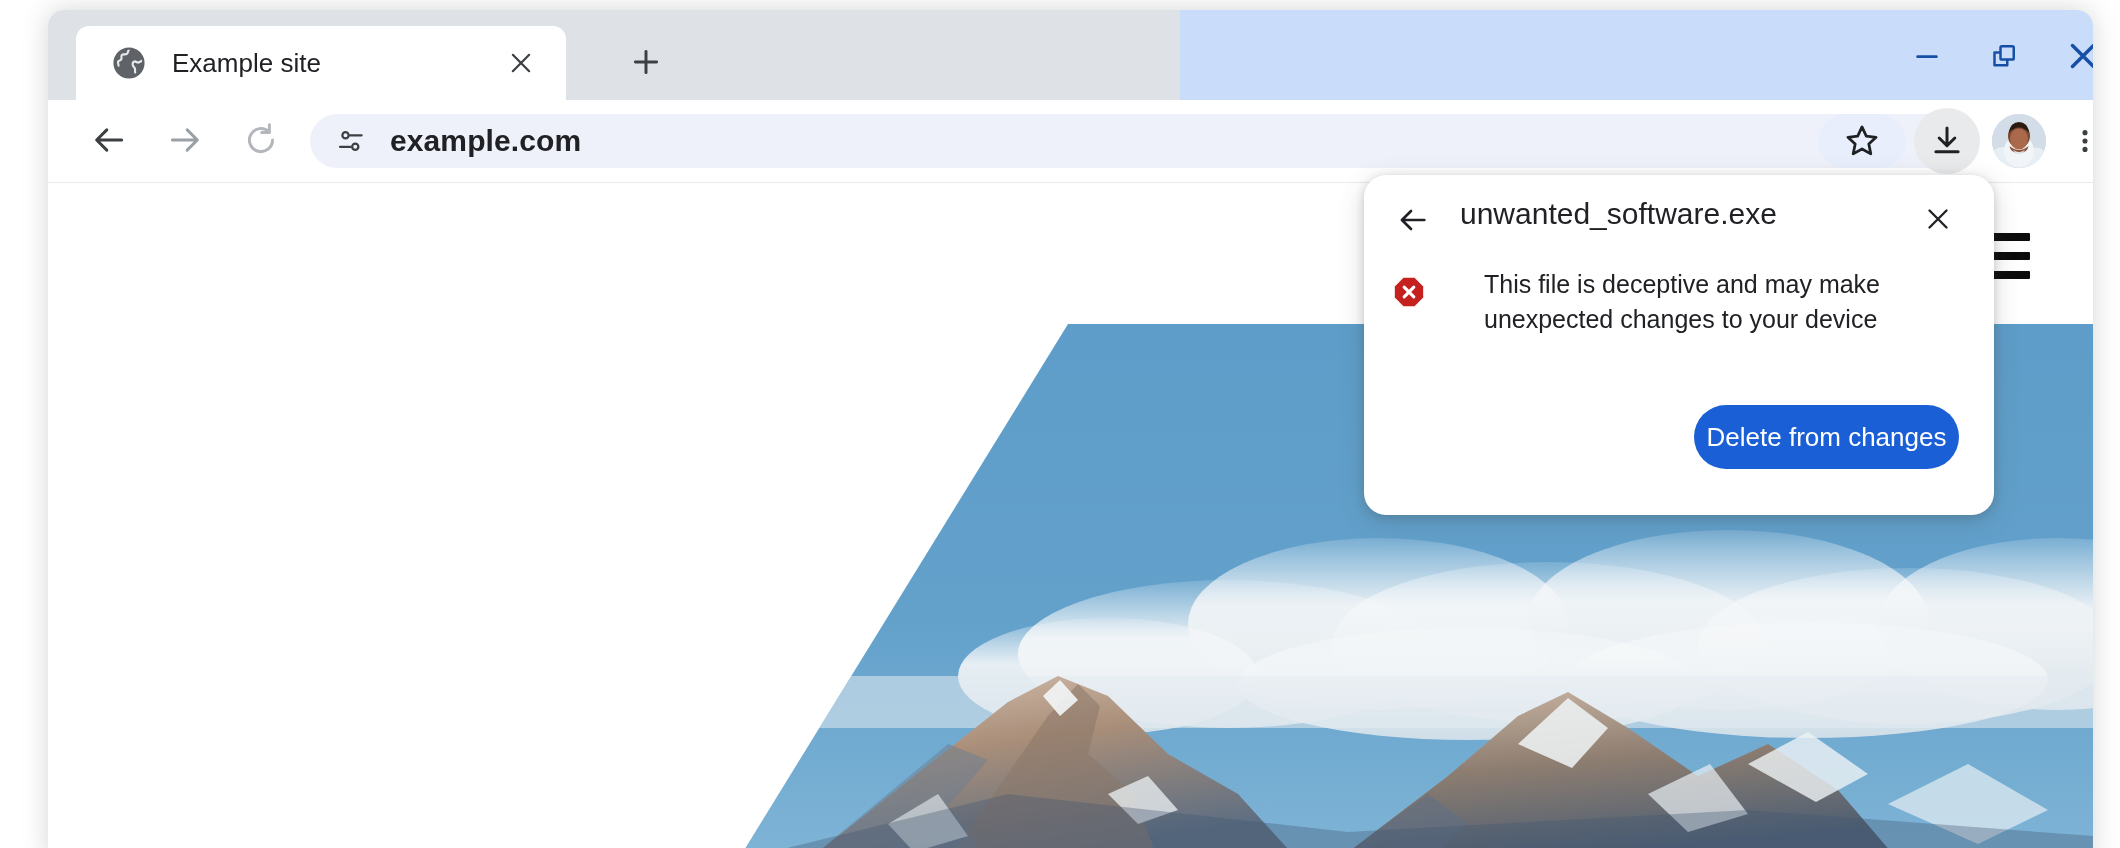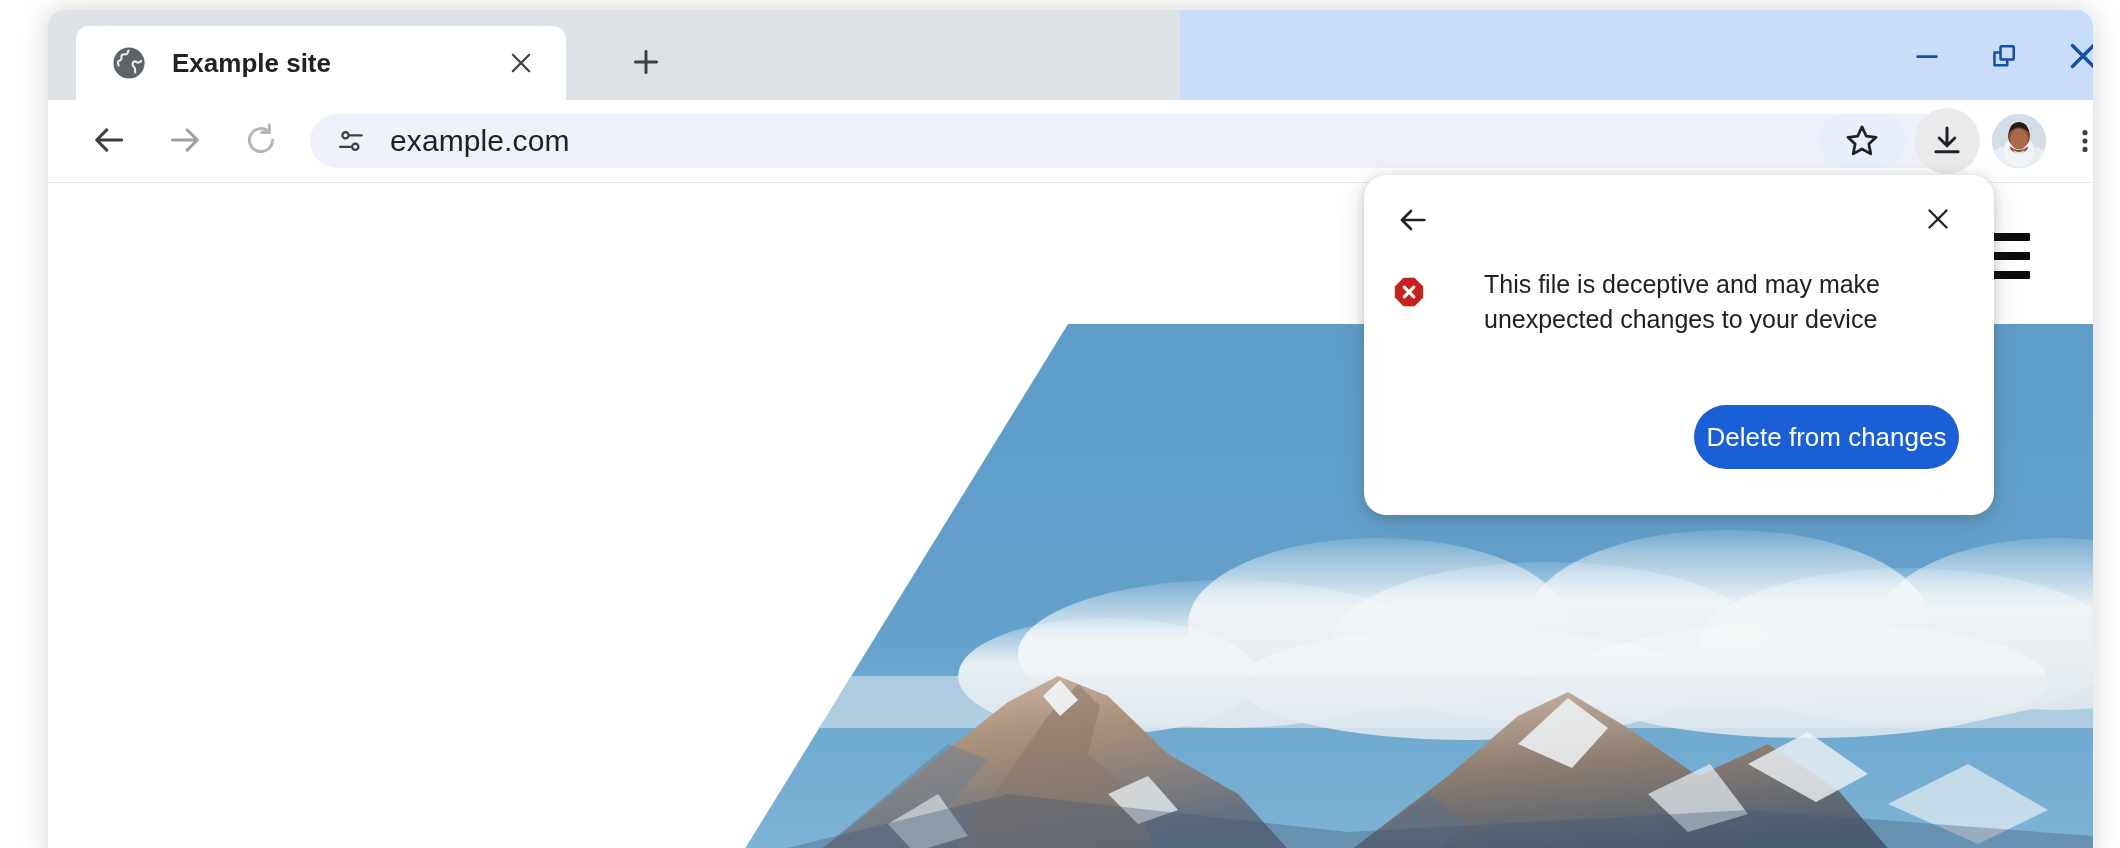"Example site" .tab-title { font-weight: bold -> none }
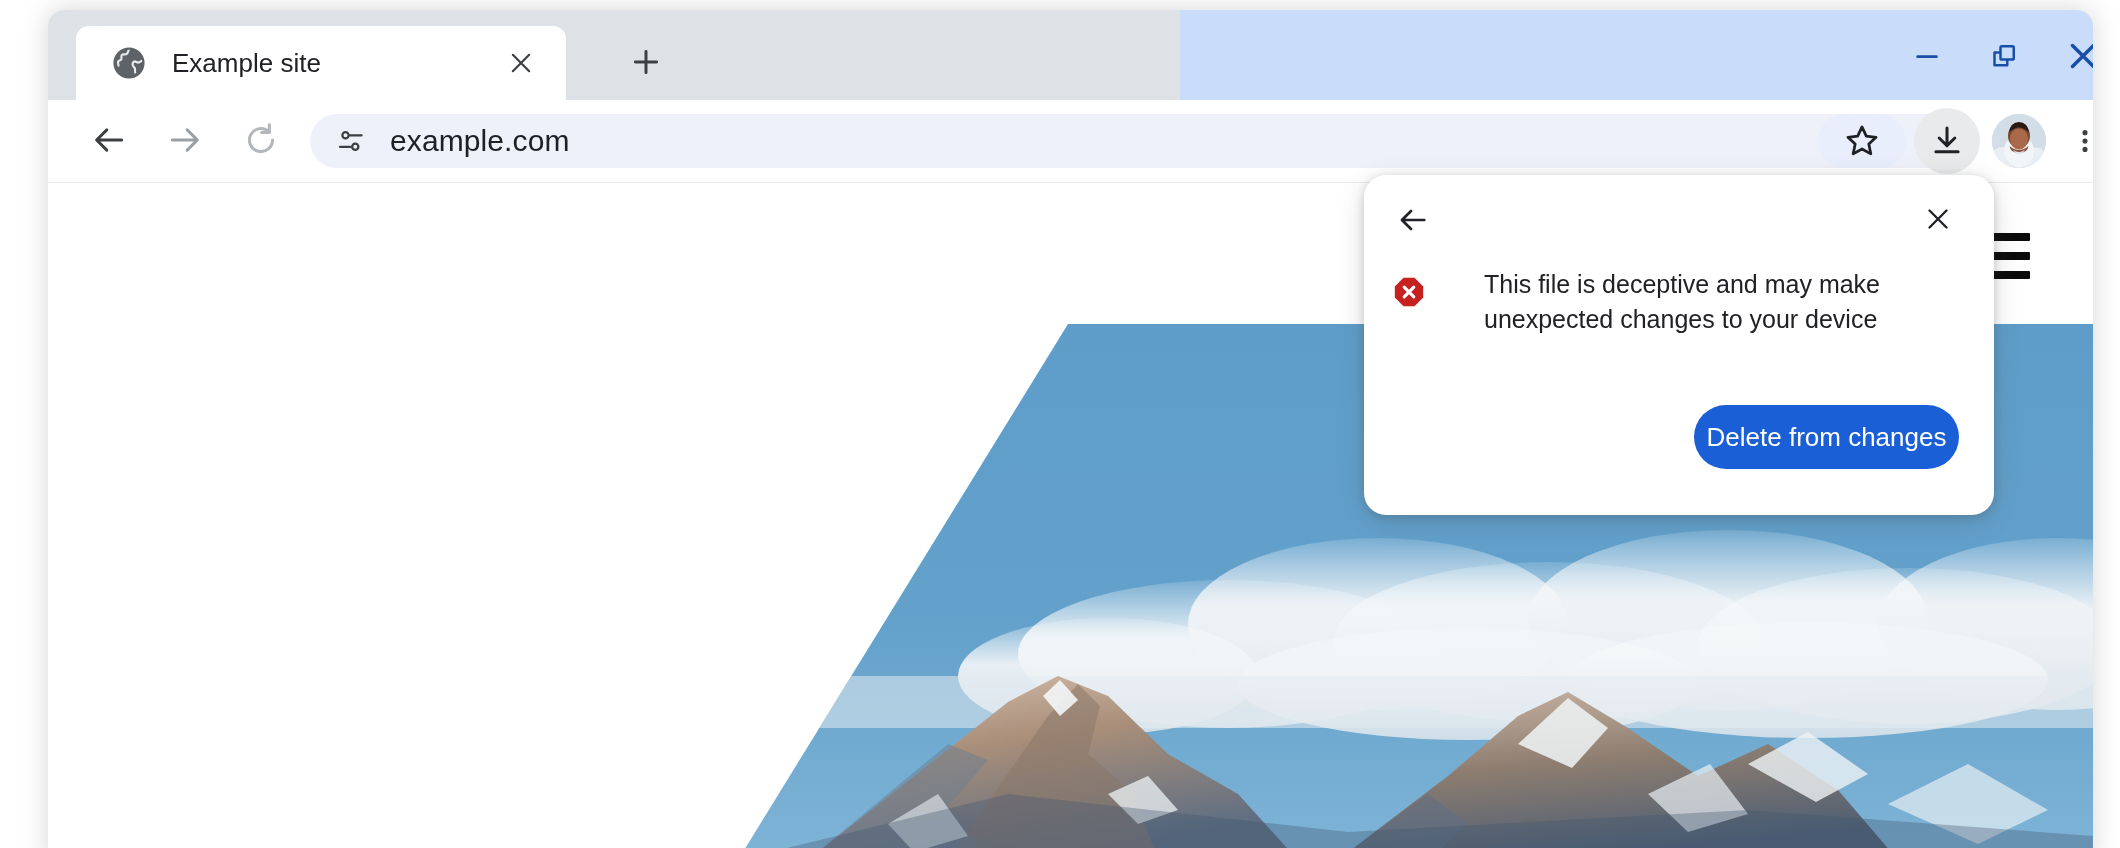"example.com" .omnibox-text { font-weight: none -> bold }
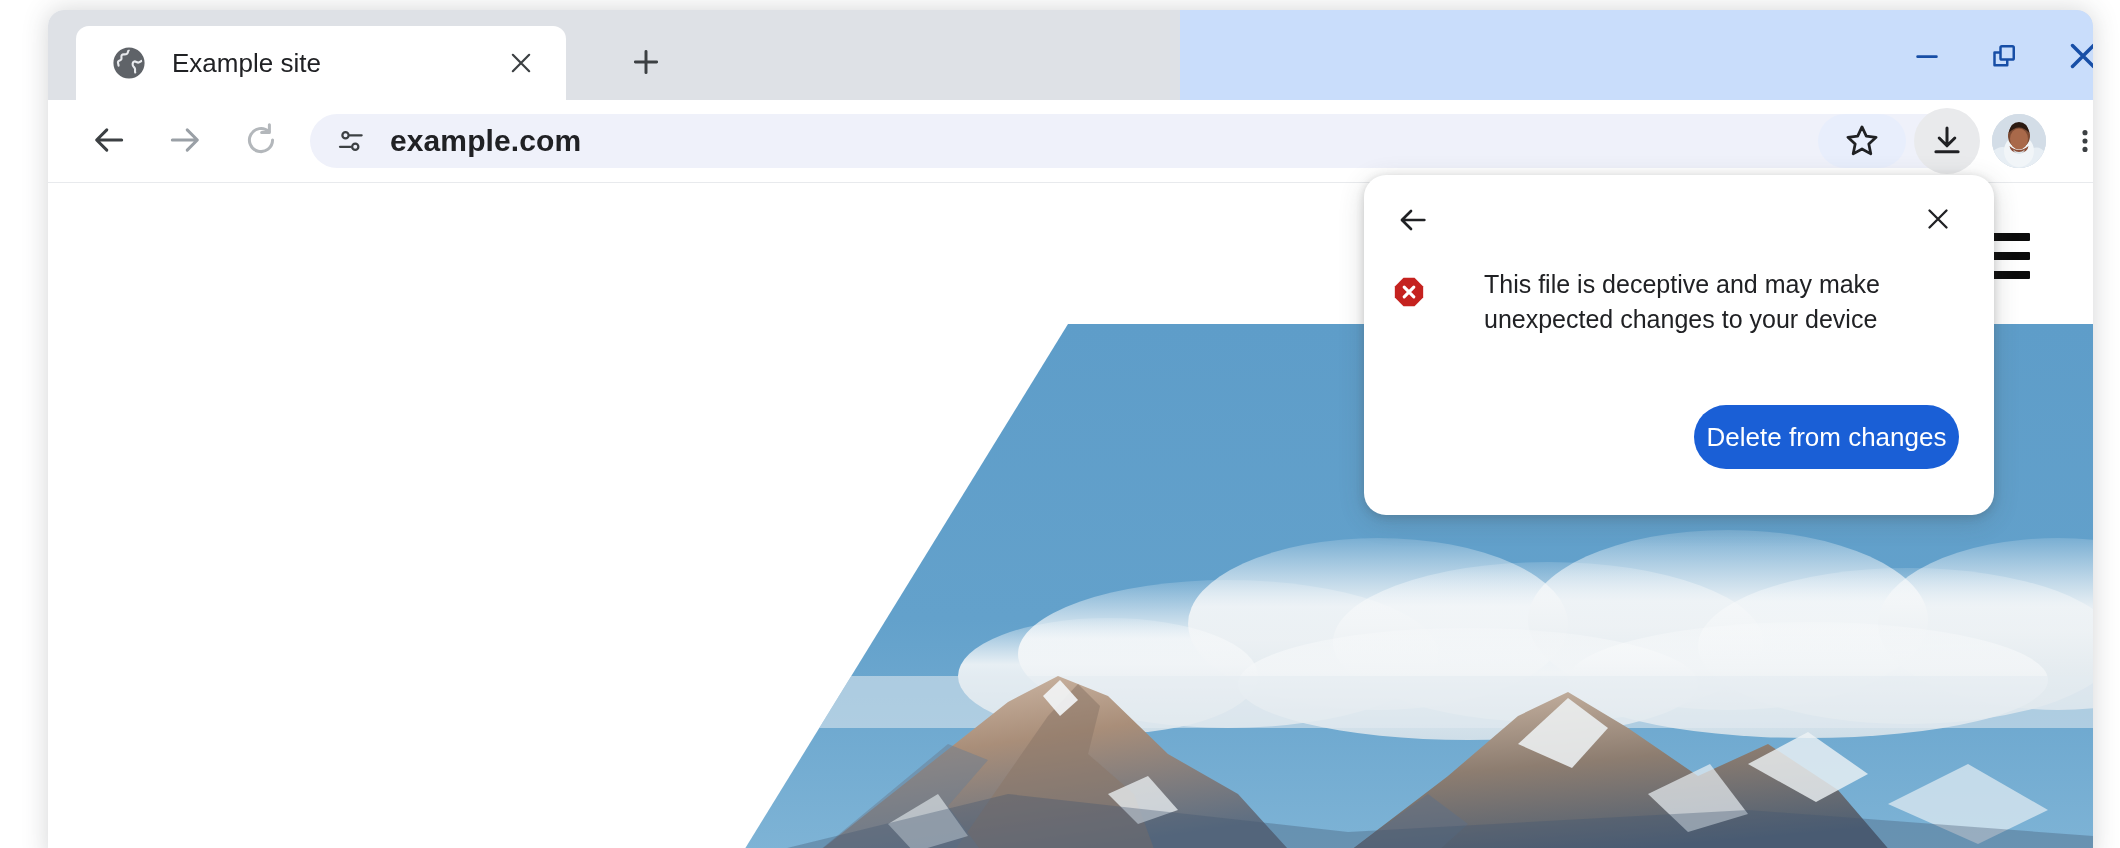"unwanted_software.exe" div.dl-filename { html: none -> <div>unwanted_software.exe</div> }
